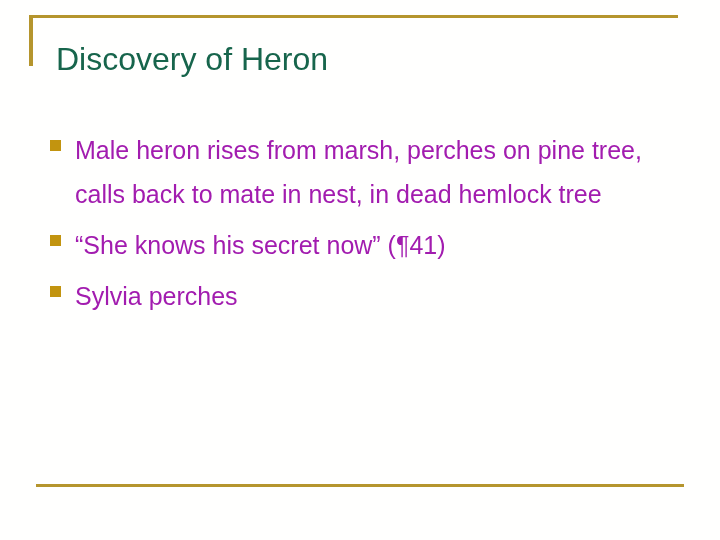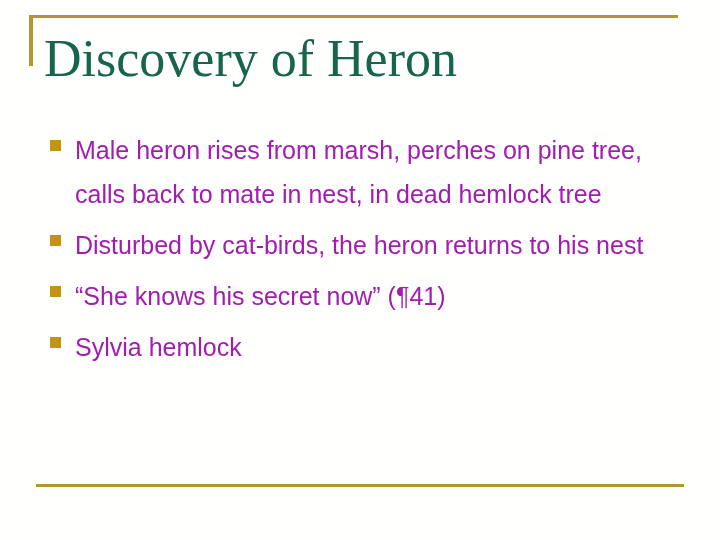"Discovery of Heron" .slide-title { font-family: Liberation Serif, serif -> Liberation Sans, sans-serif; font-size: 52px -> 32px; margin: 0 -> 12px }
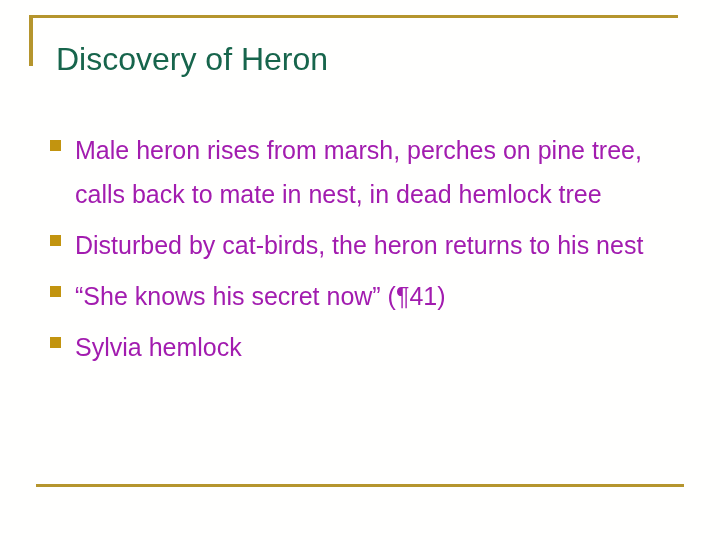"Disturbed by cat-birds, the heron" li.bullet-item { html: <li> <span></span> <span>Disturbed by cat-birds, the heron returns to his nest</span> </li> -> none }
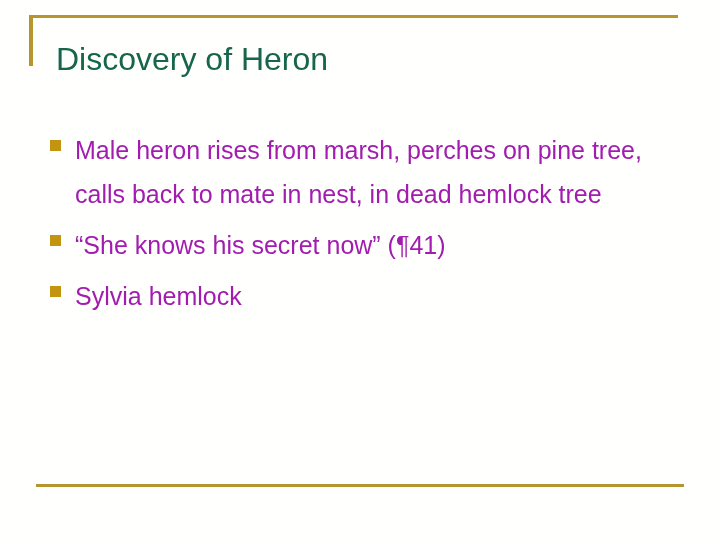"Sylvia hemlock" span { text: hemlock -> perches }
